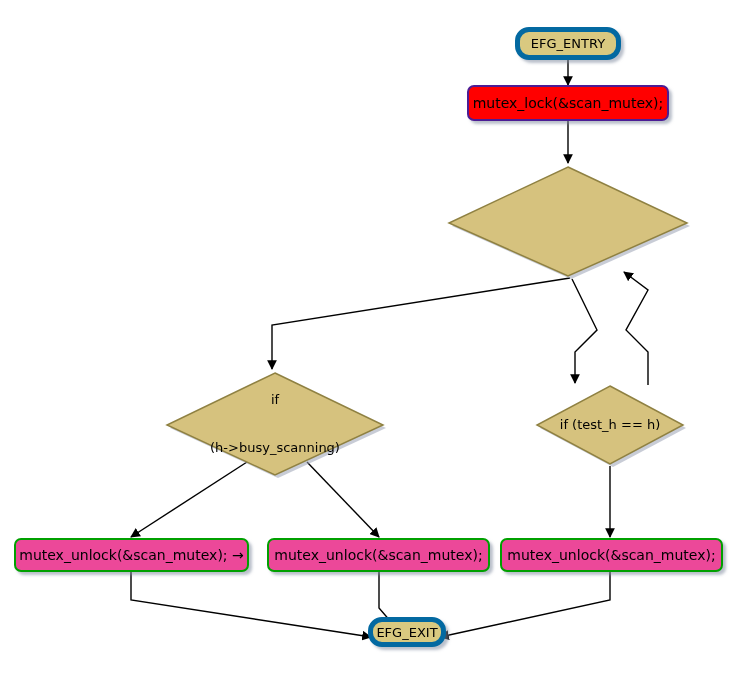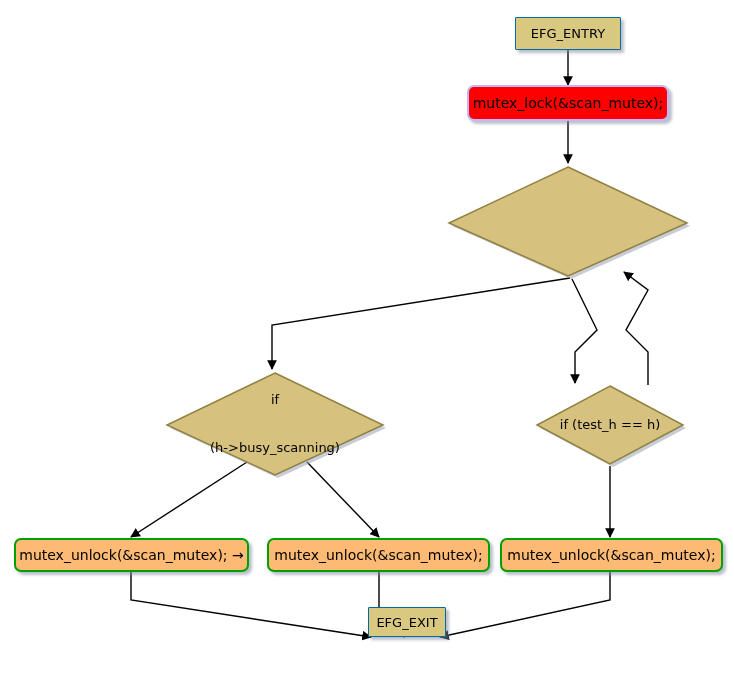"EFG_ENTRY" .term { border: 1px solid #0369a1 -> 5px solid #0369a1; border-radius: 1px -> 14px; margin-top: none -> 10px }
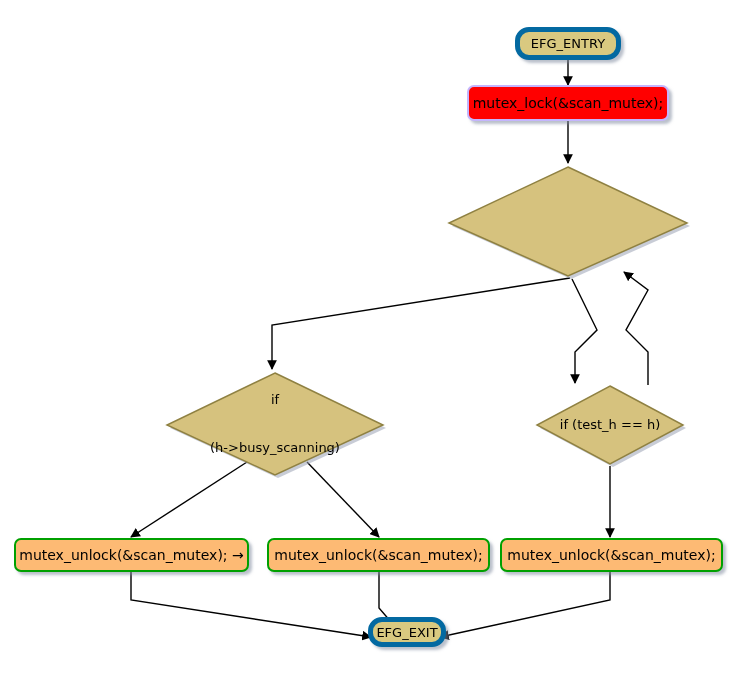"mutex_lock(&scan_mutex);" .stmt-red { border: 2px solid #c4b5fd -> 2px solid #4c1d95 }
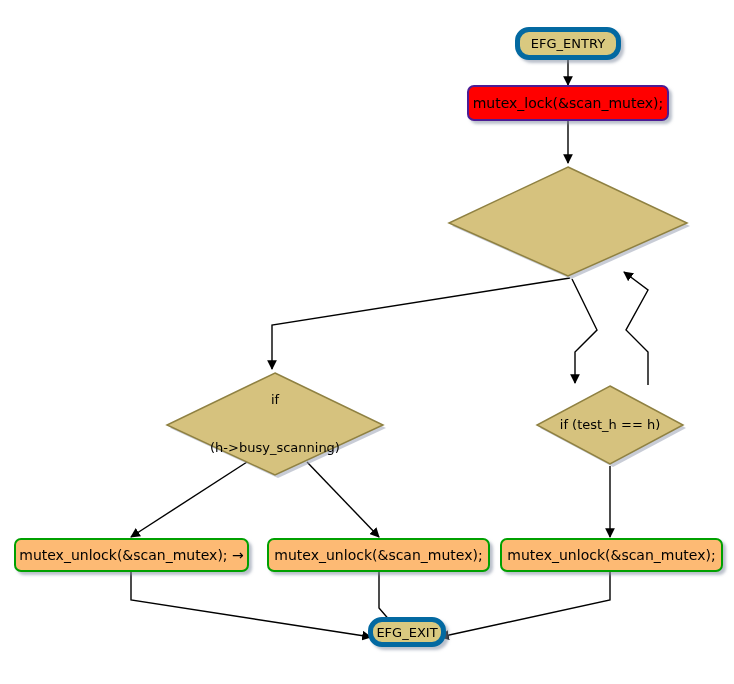"mutex_unlock(&scan_mutex); →" .stmt-green { background: #fdba74 -> #ec4899 }
